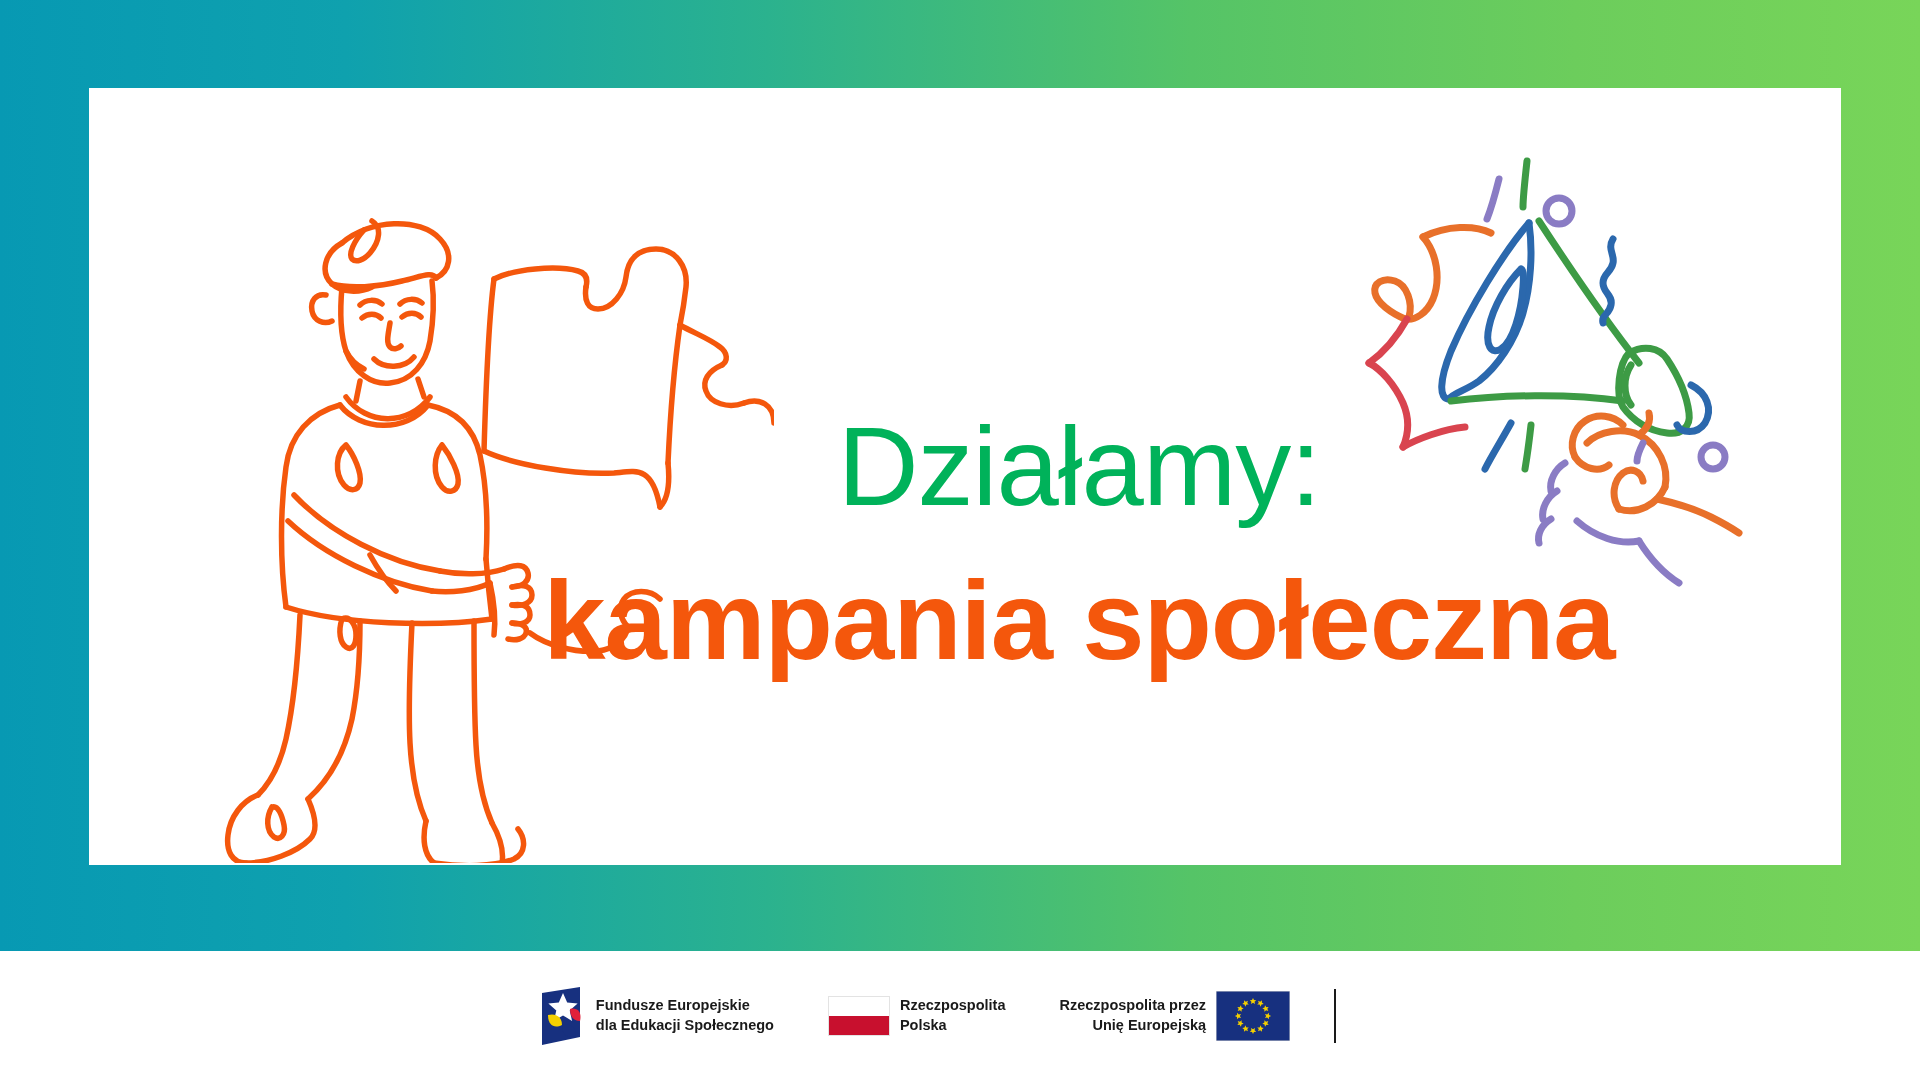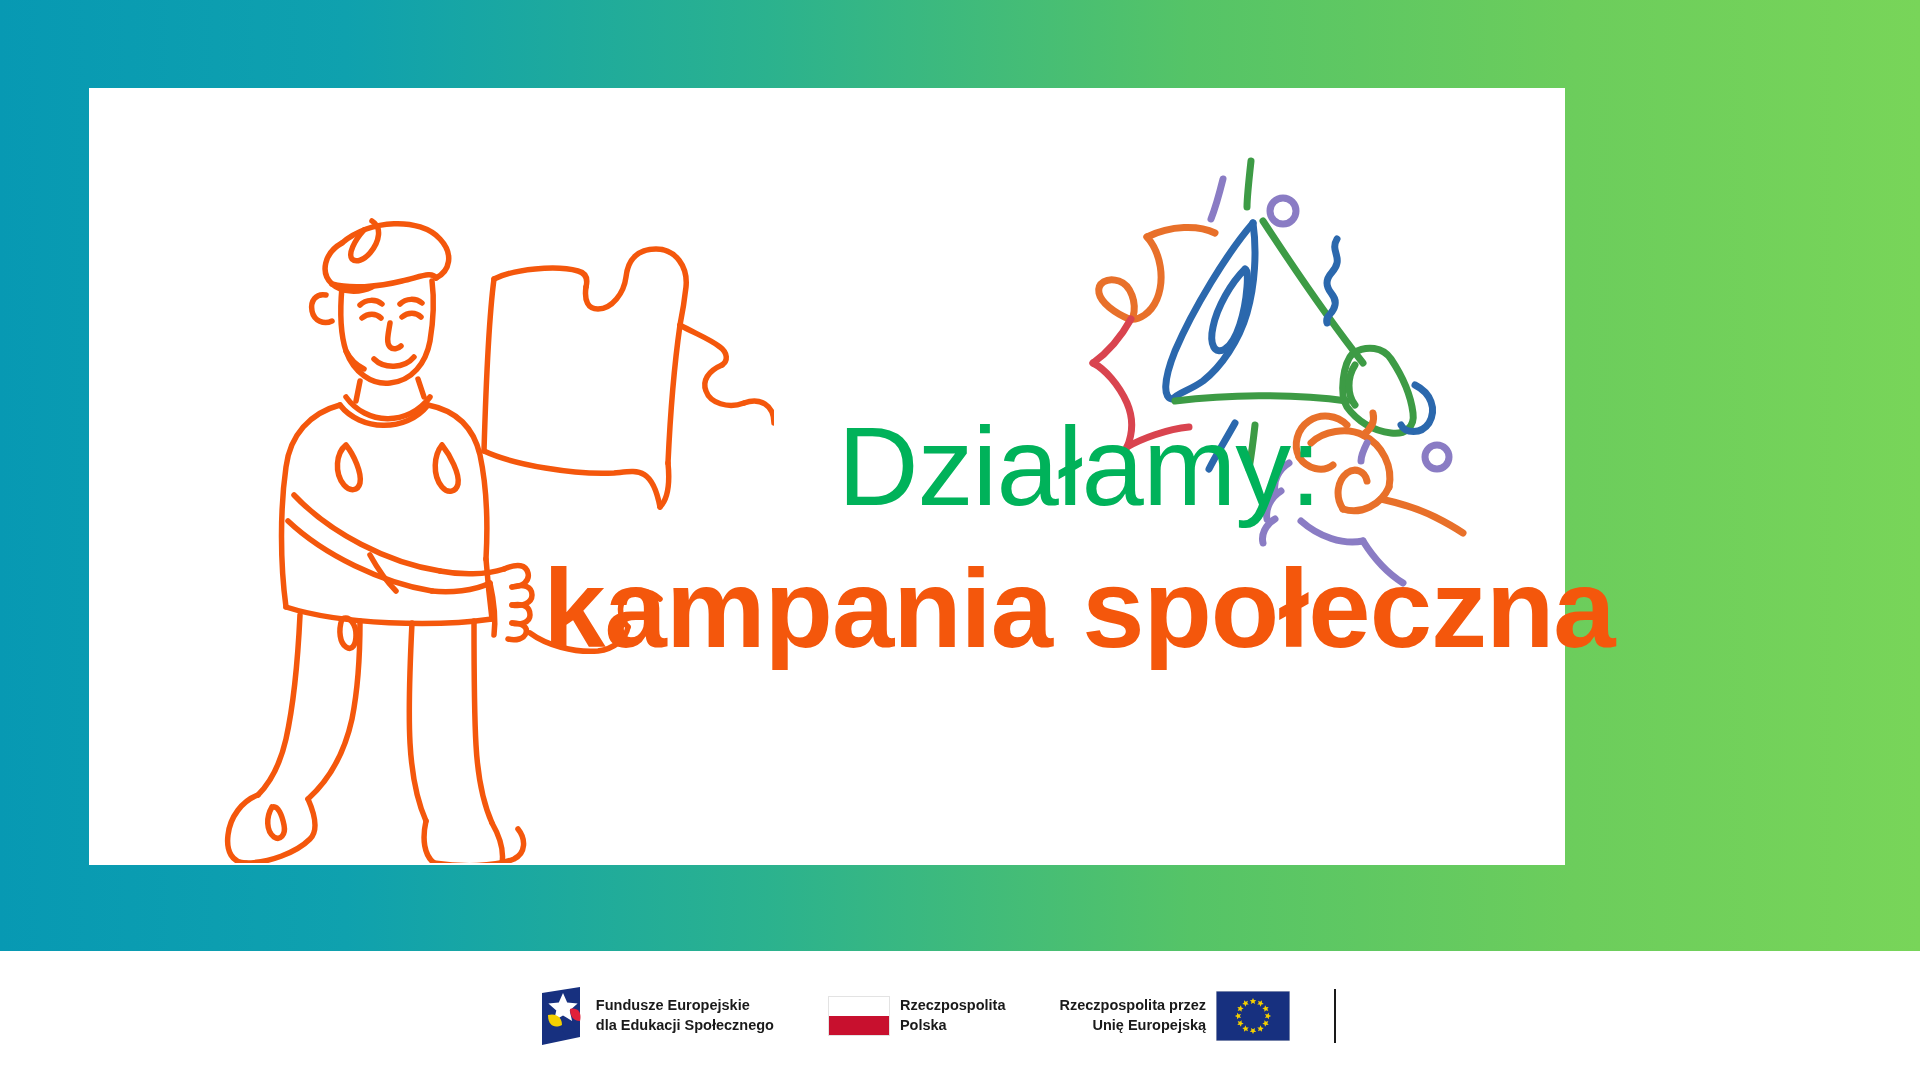"Działamy:" #content-panel { width: 1476px -> 1752px }
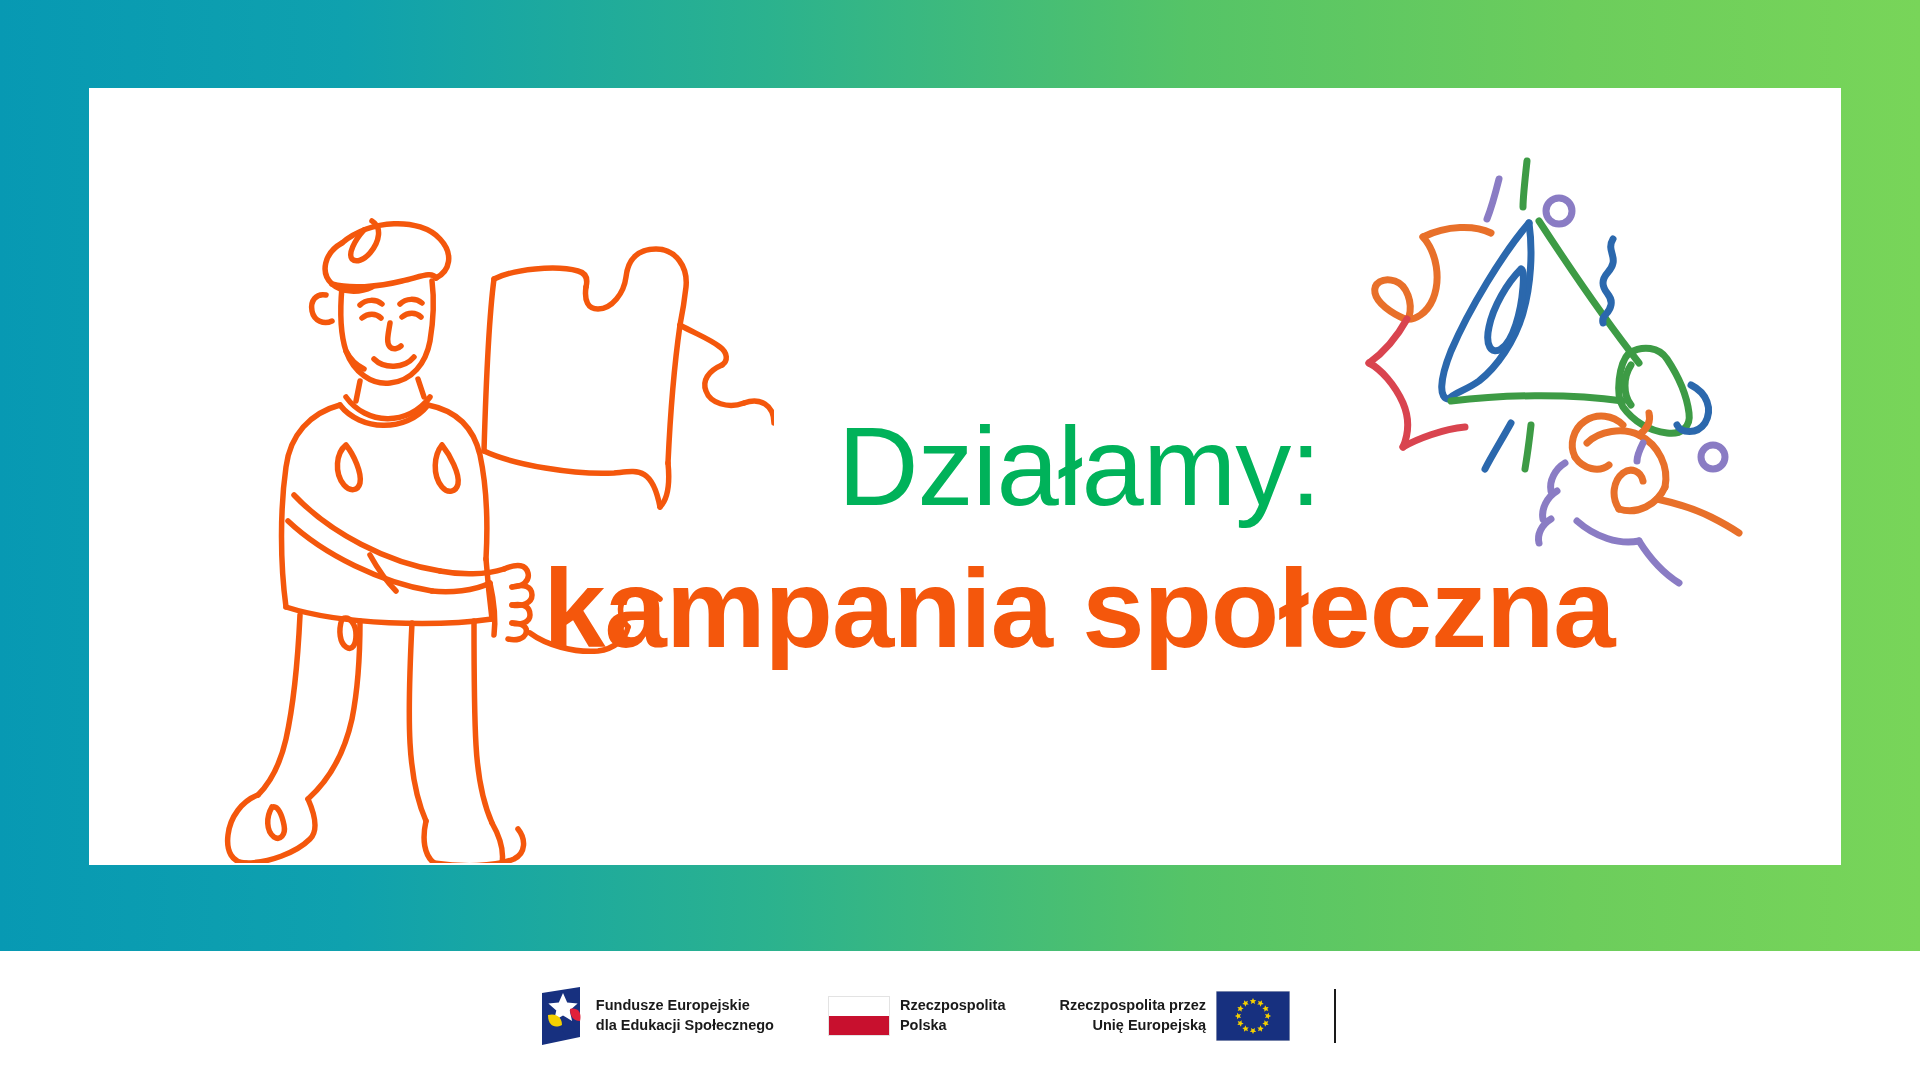"kampania społeczna" #title-sub { margin: 24px 0 0 0 -> 36px 0 0 0 }
